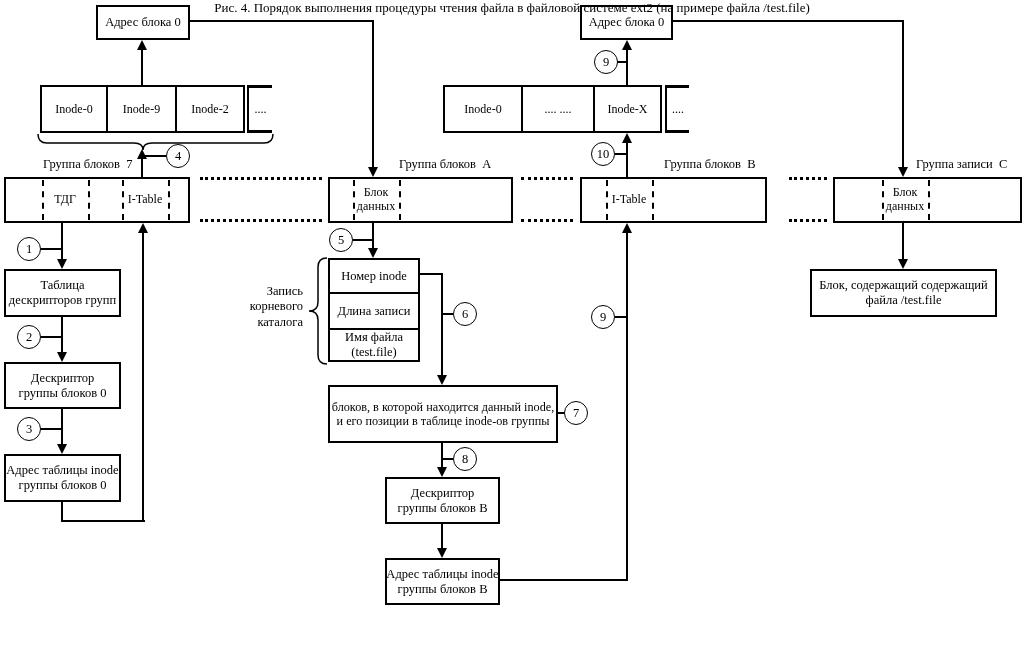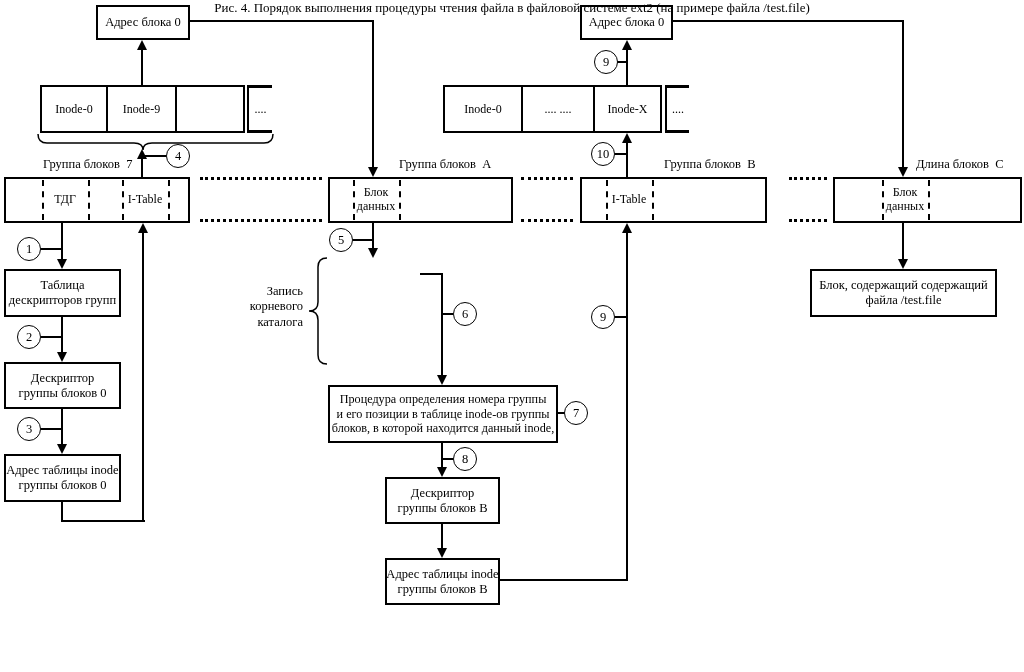"Inode-2" div.icell { html: none -> <div>Inode-2</div> }
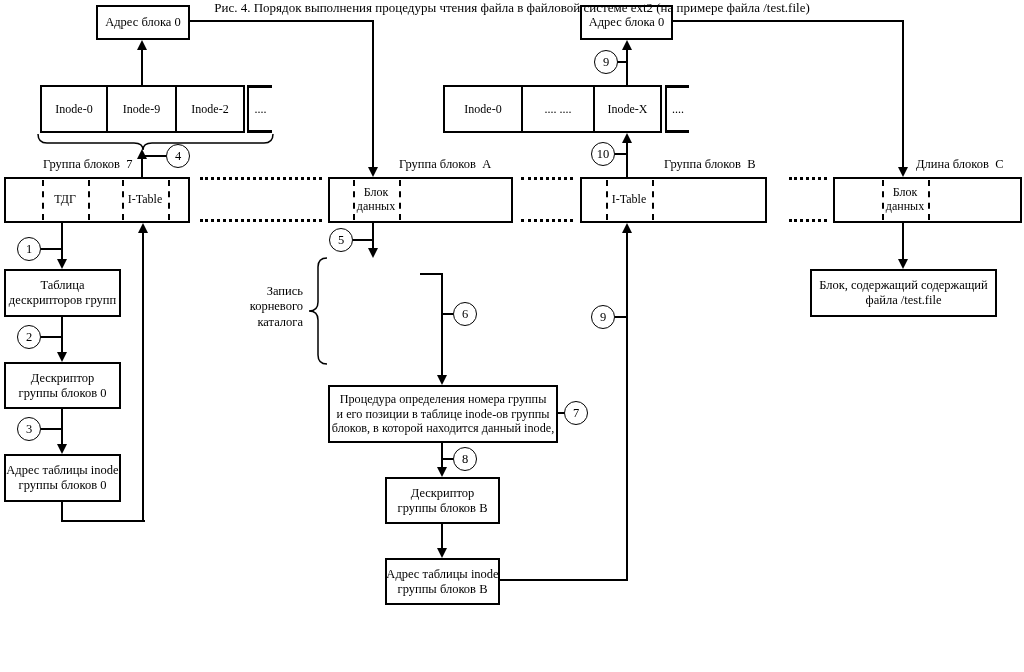"Длина блоков С" div.glabel { text: Длина блоков -> Группа записи }
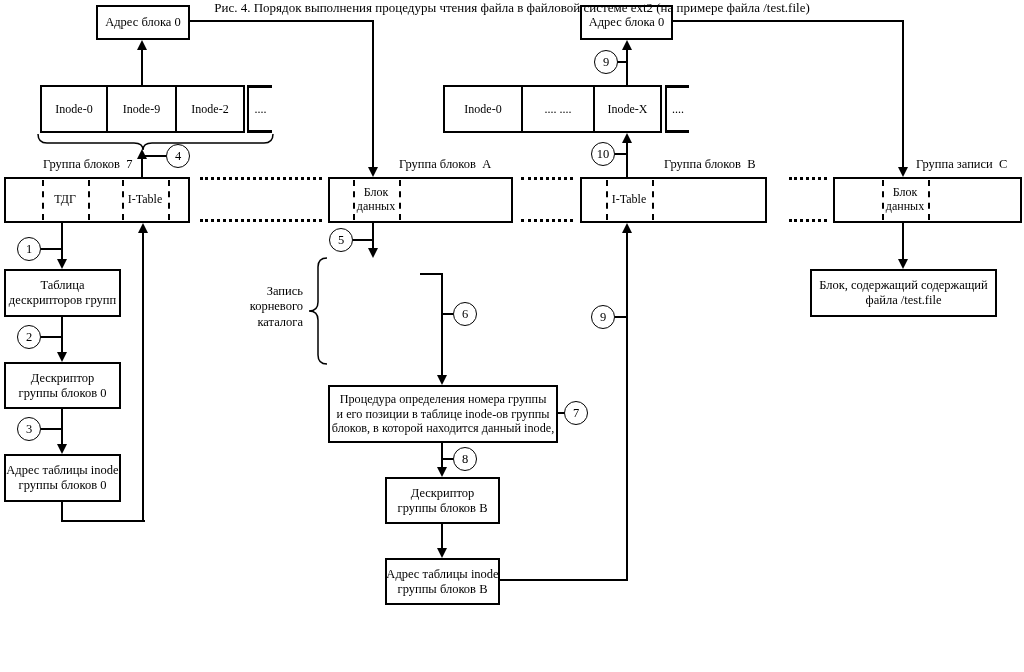"Номер inode" div.box { html: none -> <div> <div>Номер inode</div> <div>Длина записи</div> <div> <div>Имя файла</div> <div>(test.file)</div> </div> </div> }
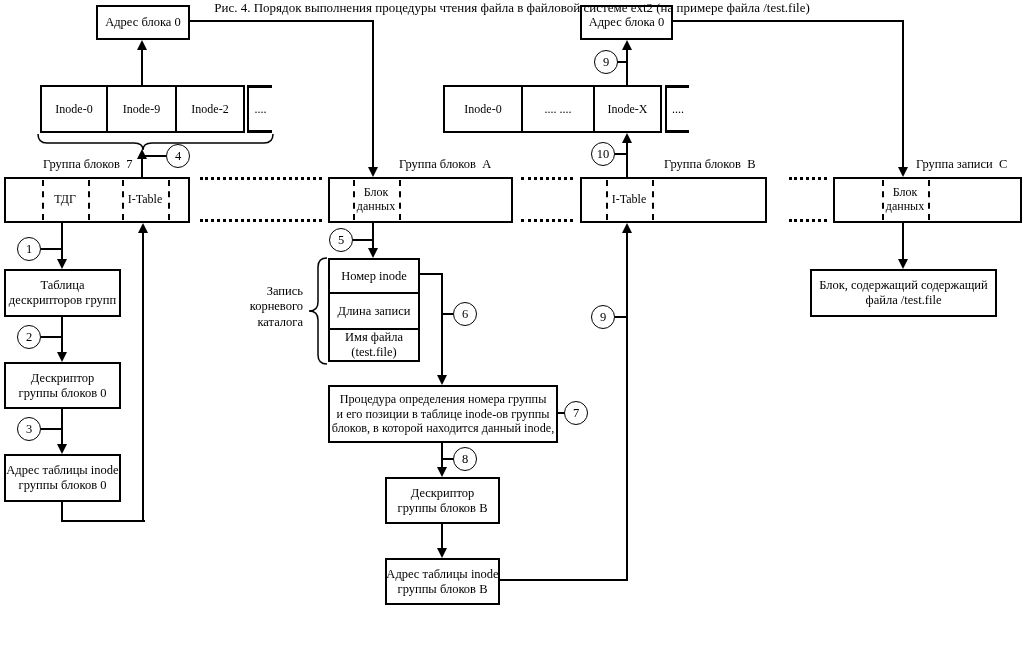"Процедура определения номера группы" div { html: <div>Процедура определения номера группы</div> -> none }
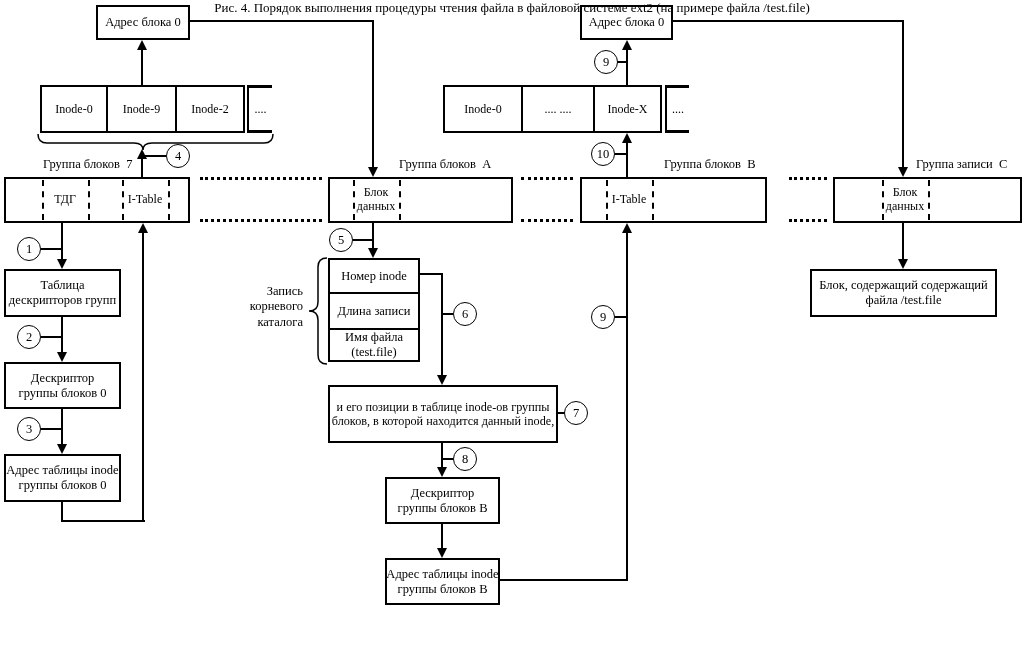"и его позиции в таблице" div { order: before "блоков, в которой находится данный" -> after "блоков, в которой находится данный" }
